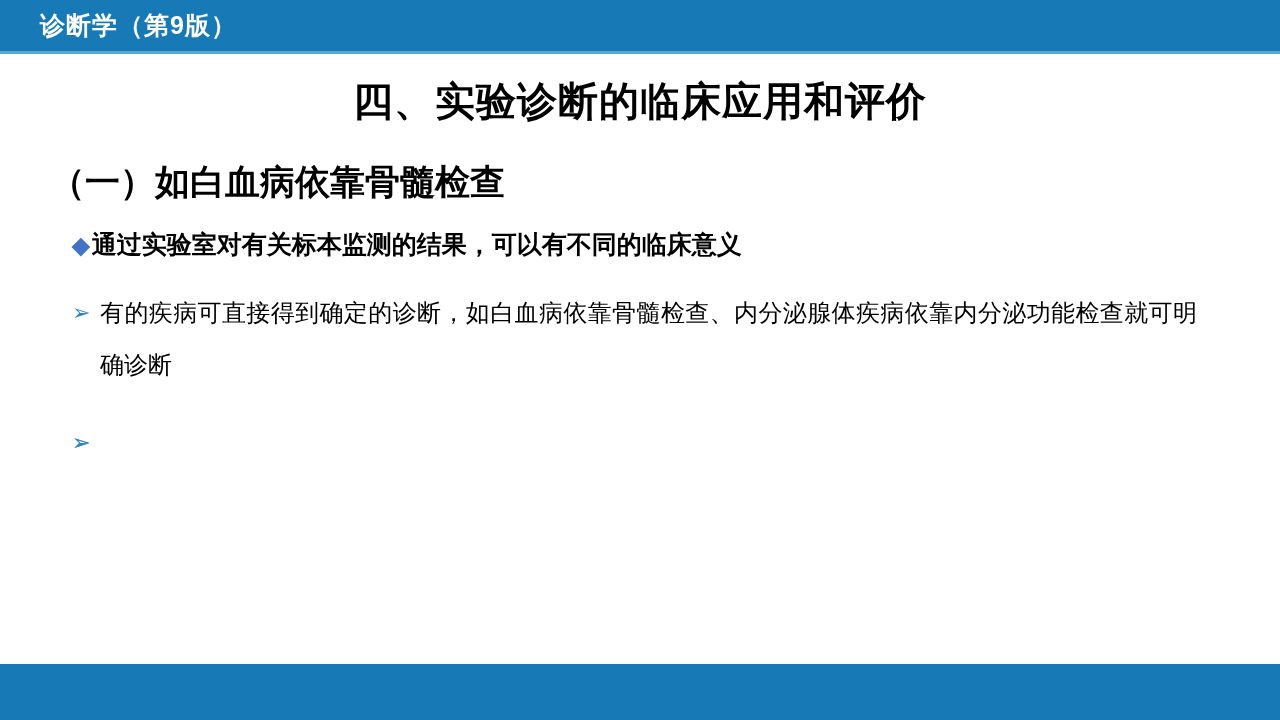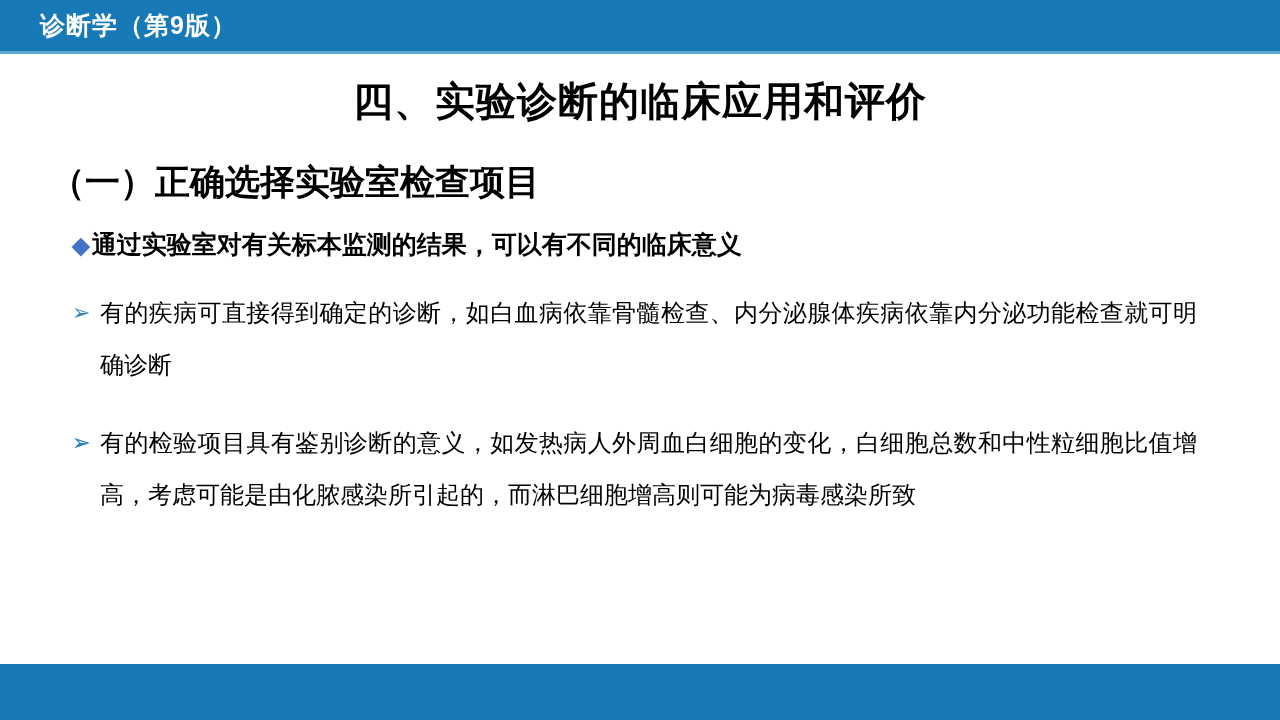"（一）正确选择实验室检查项目" h2.section-heading { text: 正确选择实验室检查项目 -> 如白血病依靠骨髓检查 }
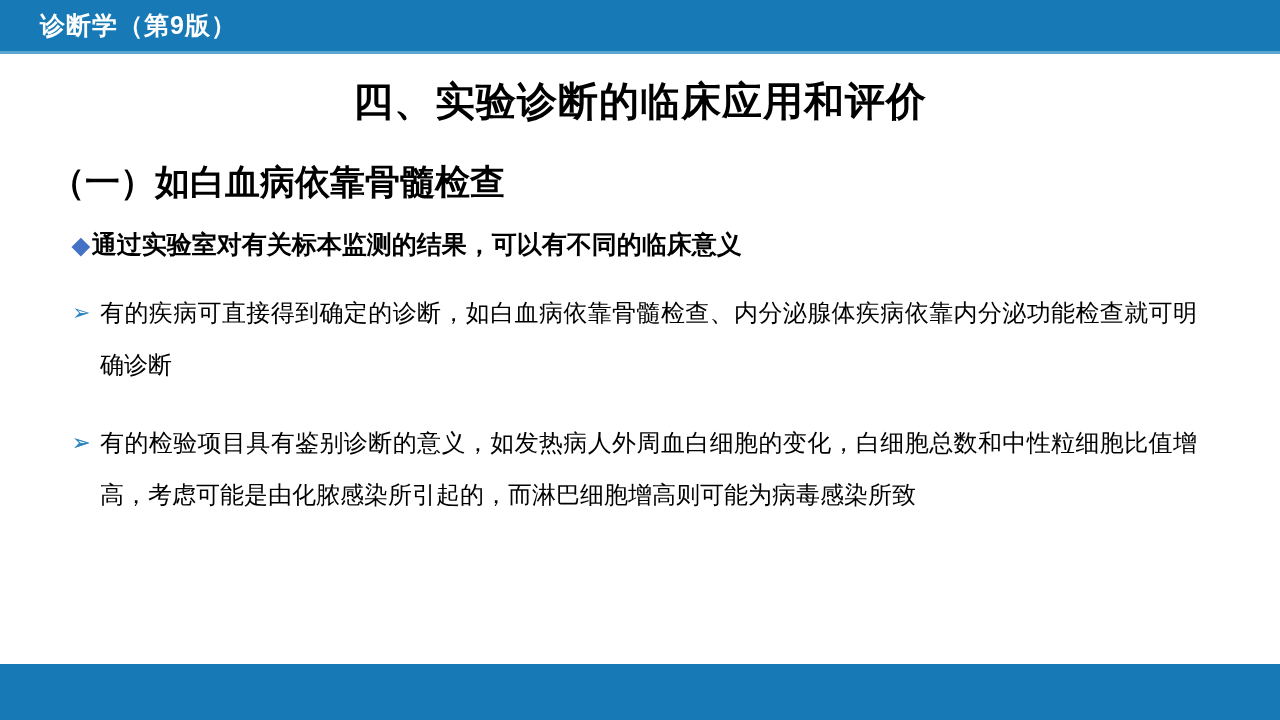"有的检验项目具有鉴别诊断的意义，如发热病人外周血白细胞的变化，白细胞总数和中性粒" span { html: <span>有的检验项目具有鉴别诊断的意义，如发热病人外周血白细胞的变化，白细胞总数和中性粒细胞比值增高，考虑可能是由化脓感染所引起的，而淋巴细胞增高则可能为病毒感染所致</span> -> none }
